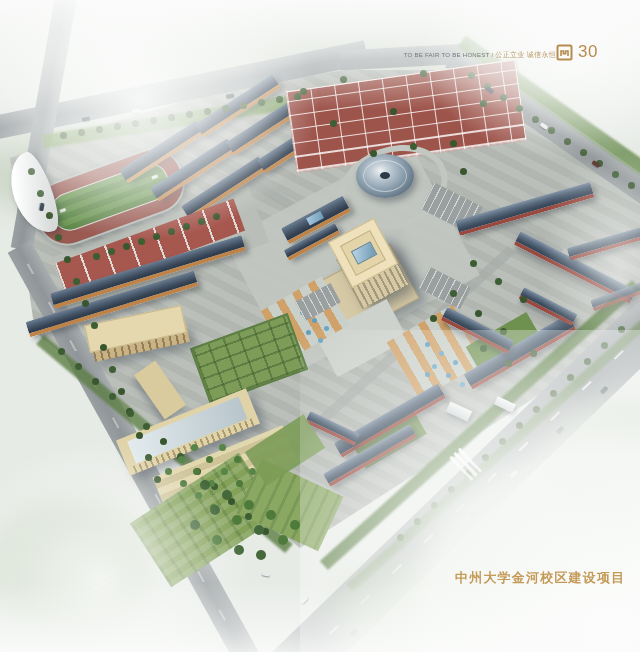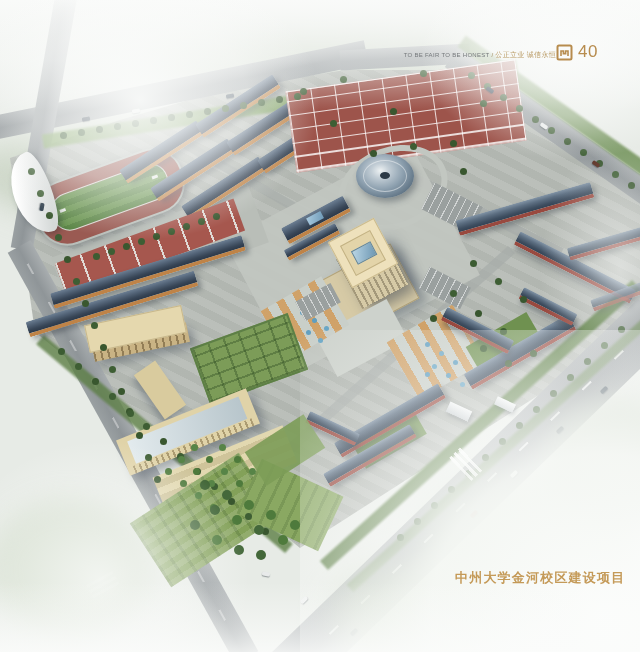"40" div.abs { text: 40 -> 30 }
